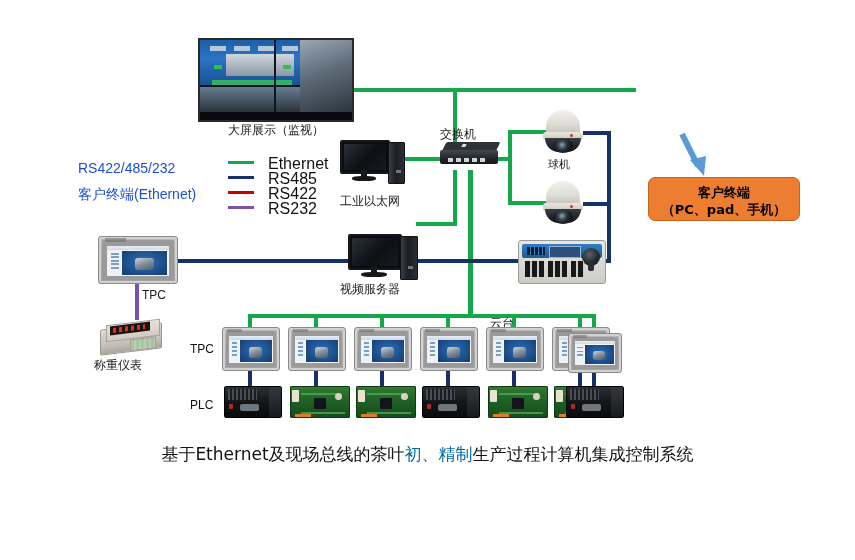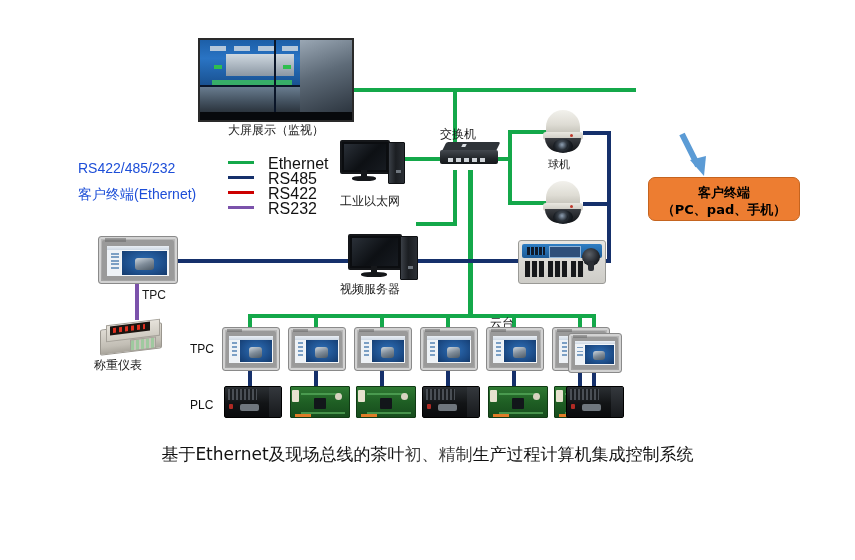"初、精制" .caption .red { color: #404040 -> #0369a1 }
